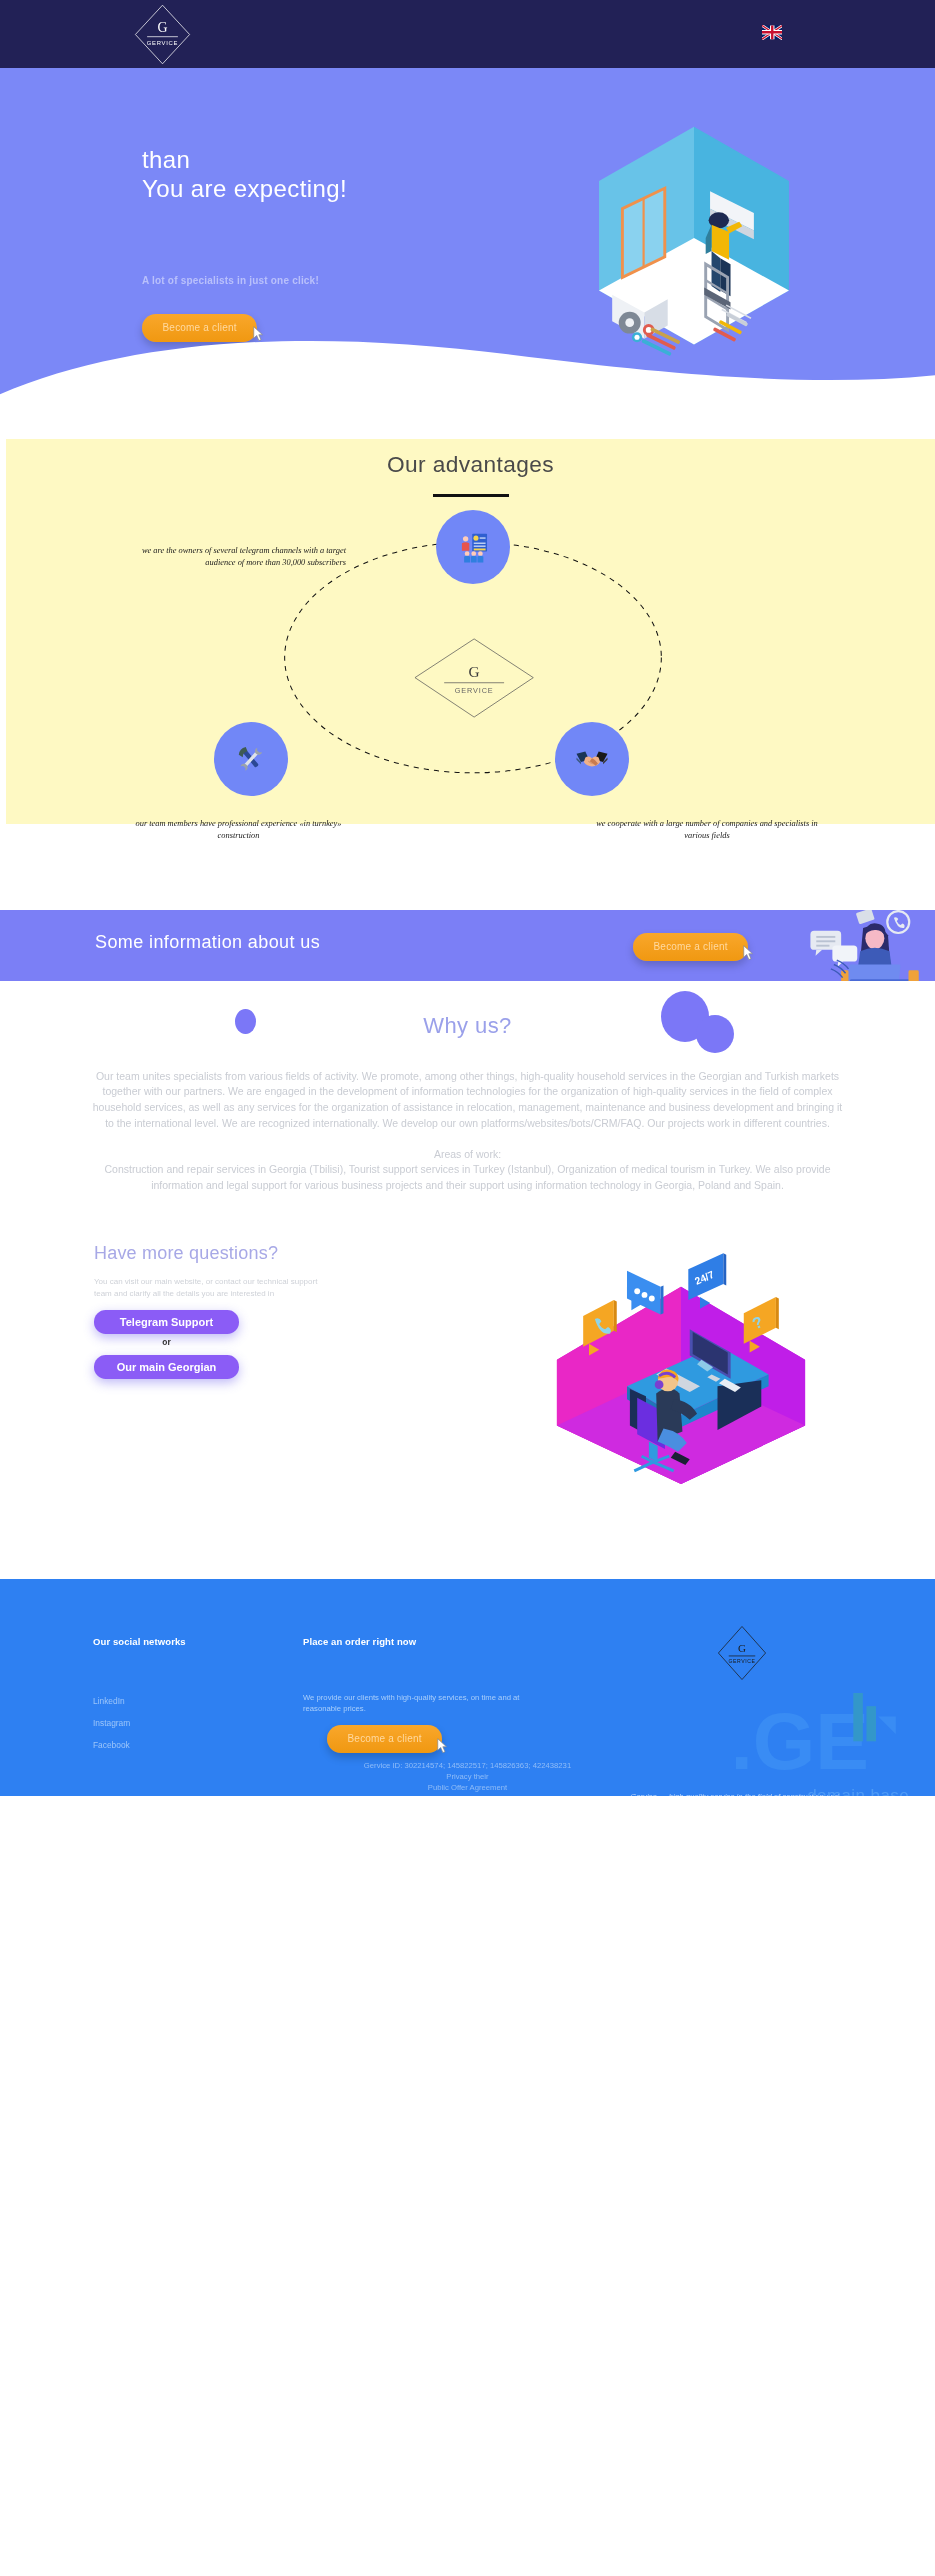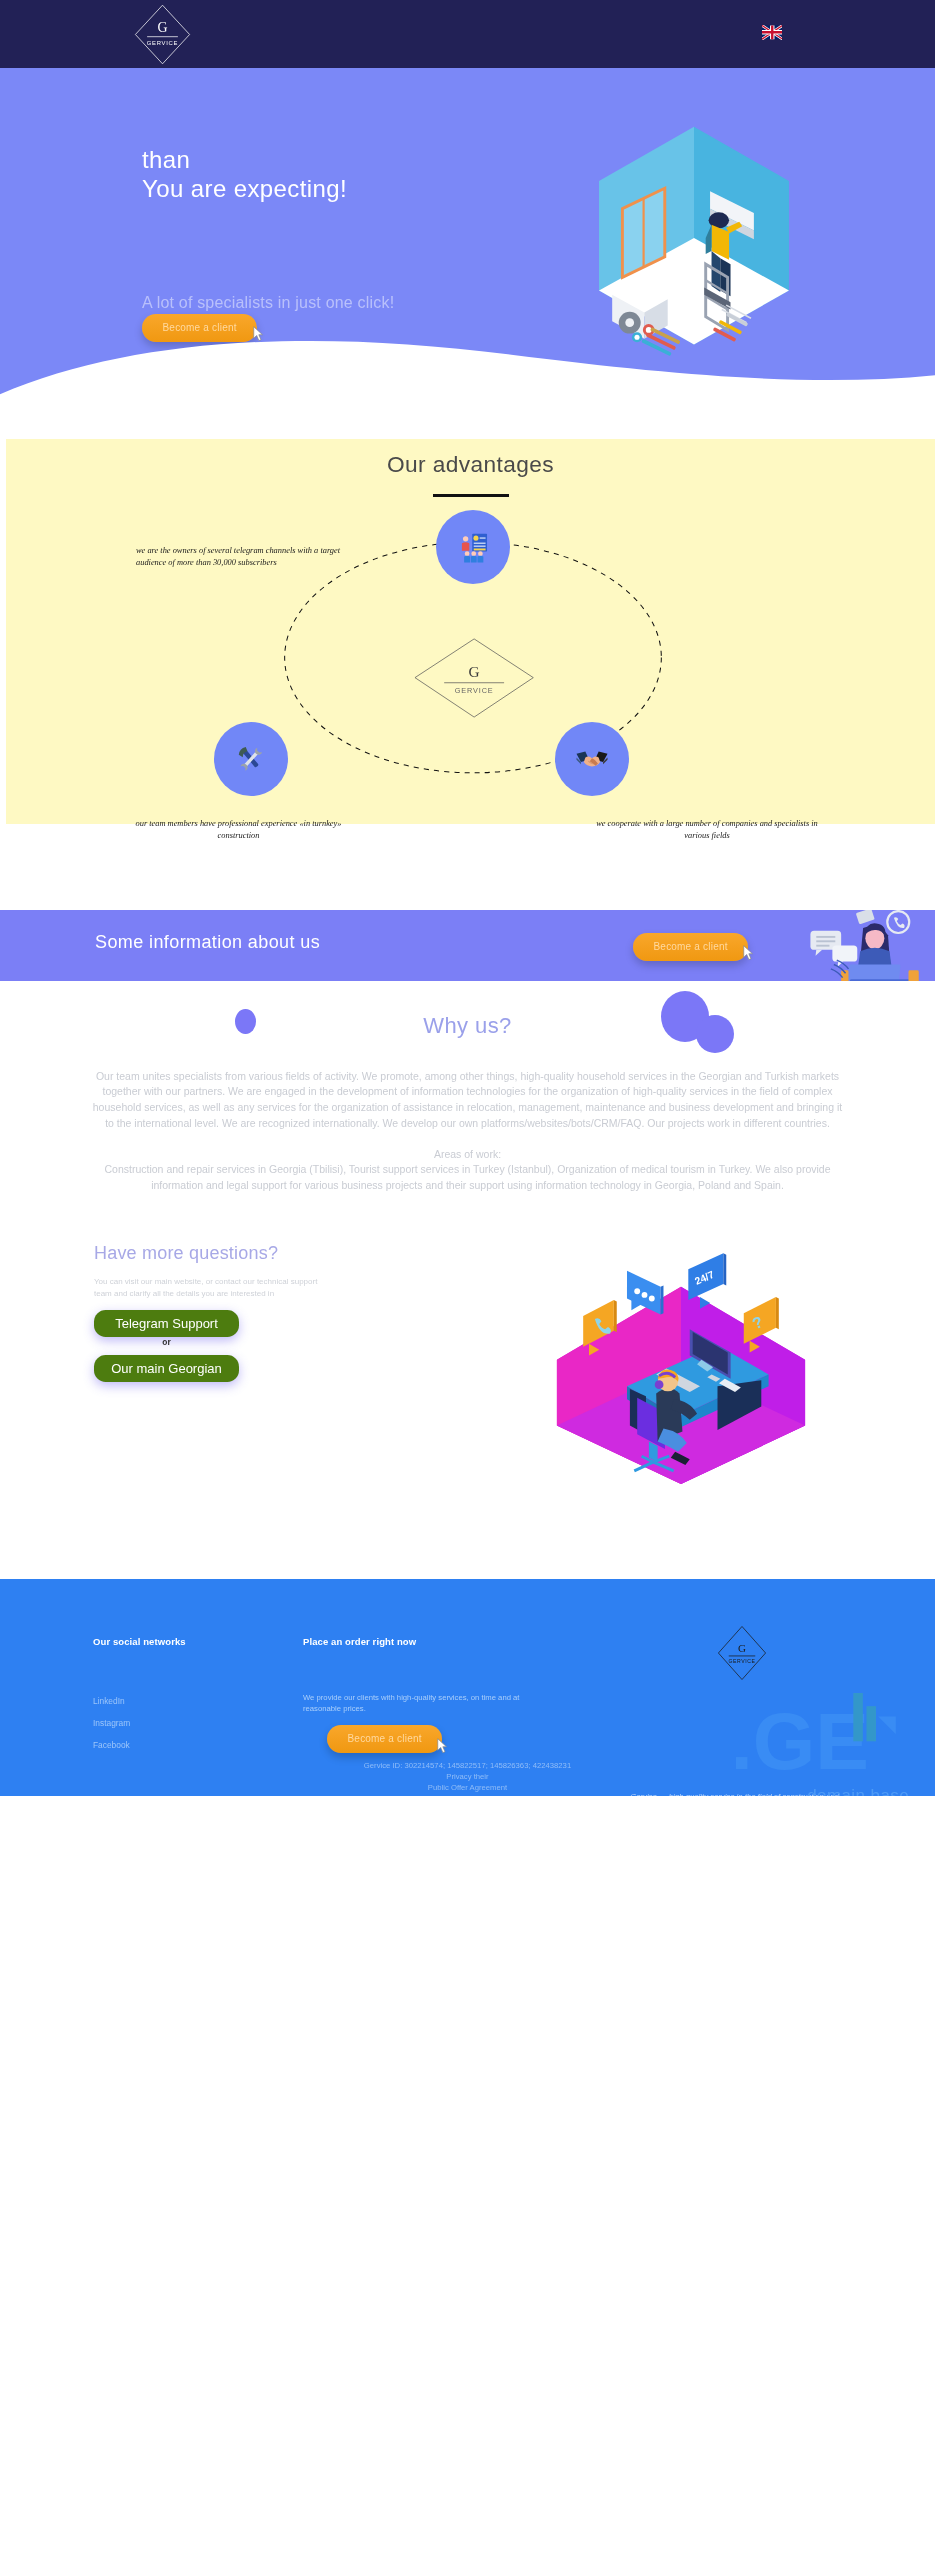"A lot of specialists in" .hero-sub { font-size: 16px -> 10px; font-weight: 400 -> 700; top: 226px -> 207px }
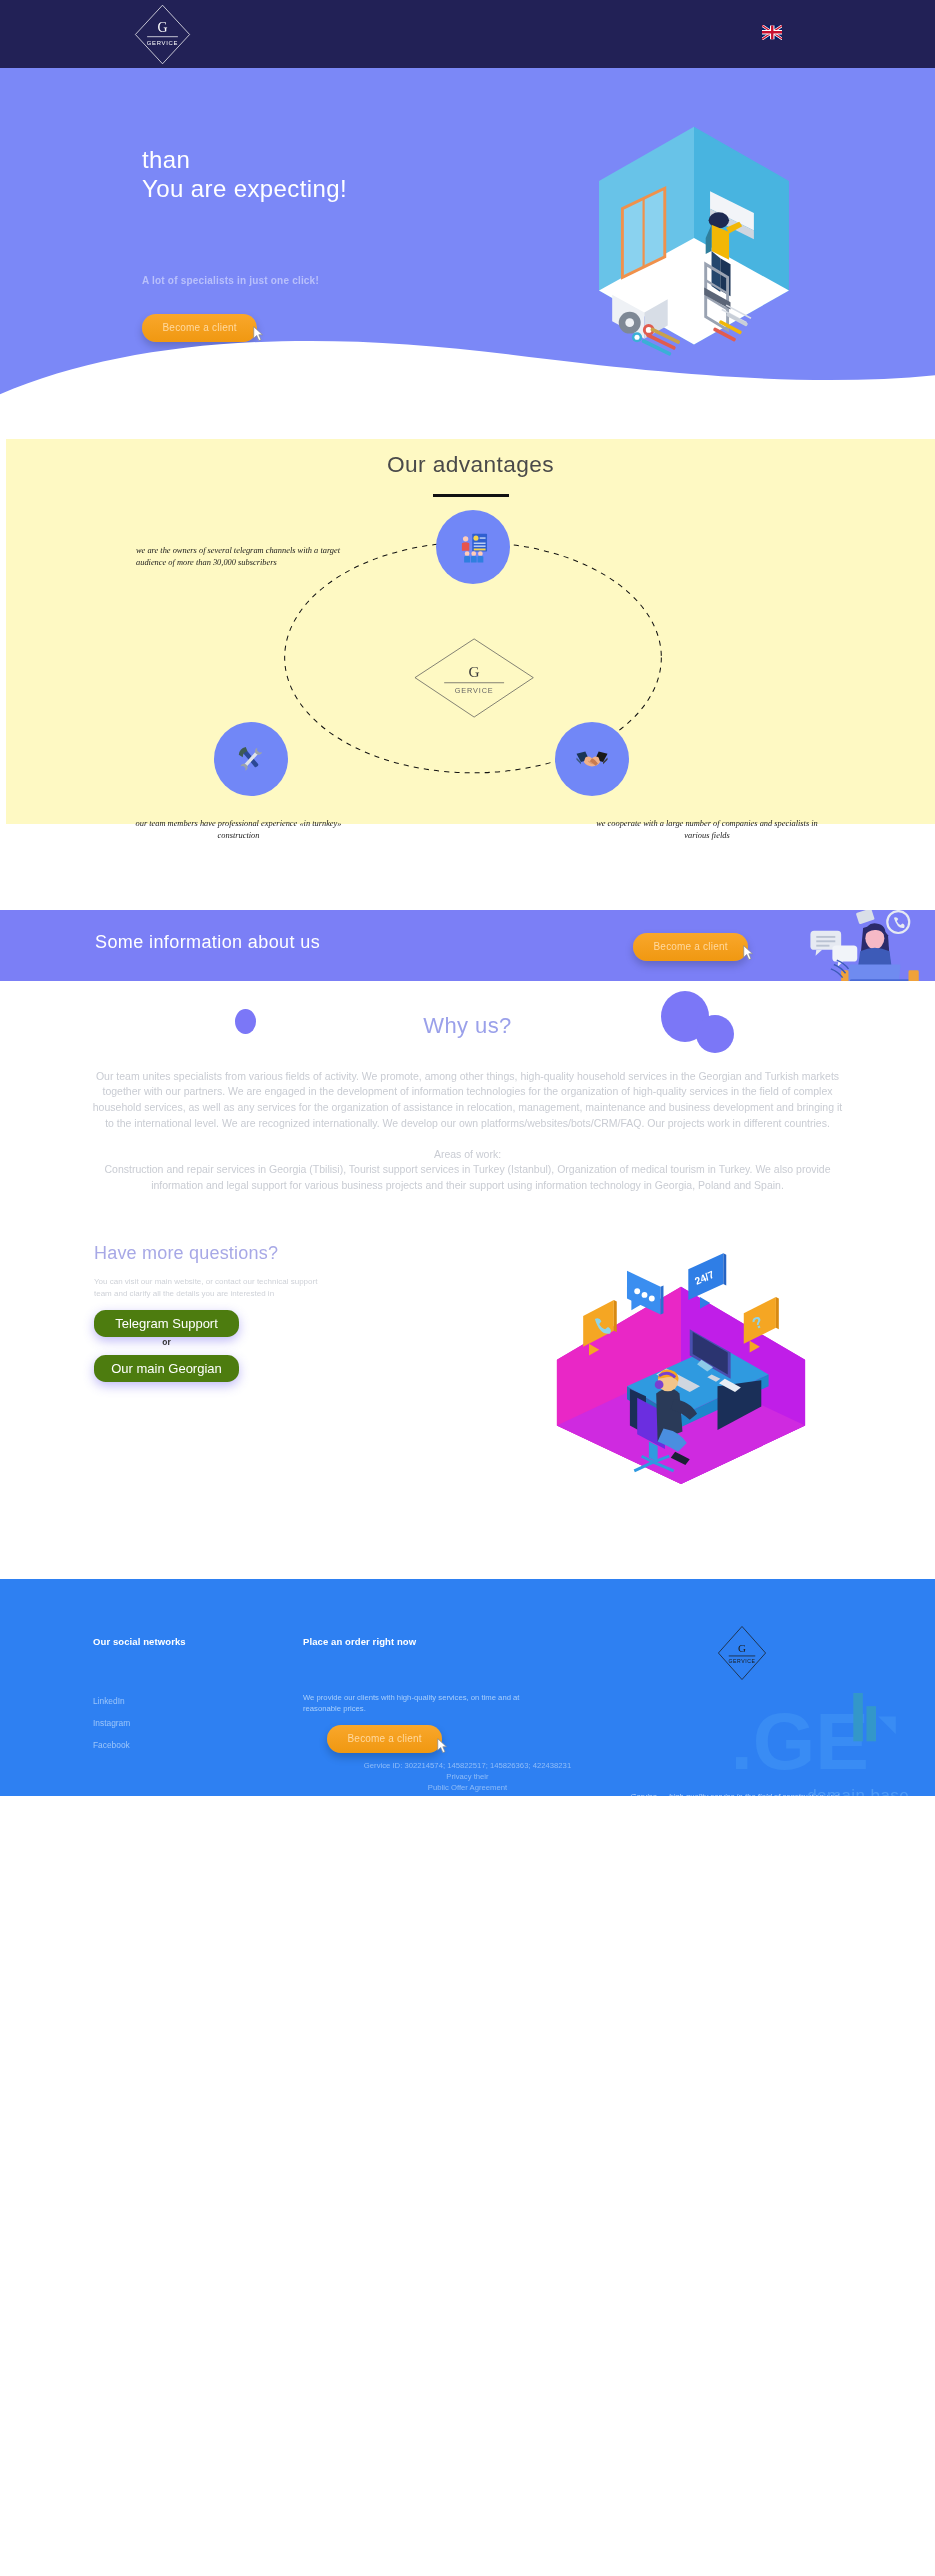"we are the owners of" .cap-top { text-align: none -> right }
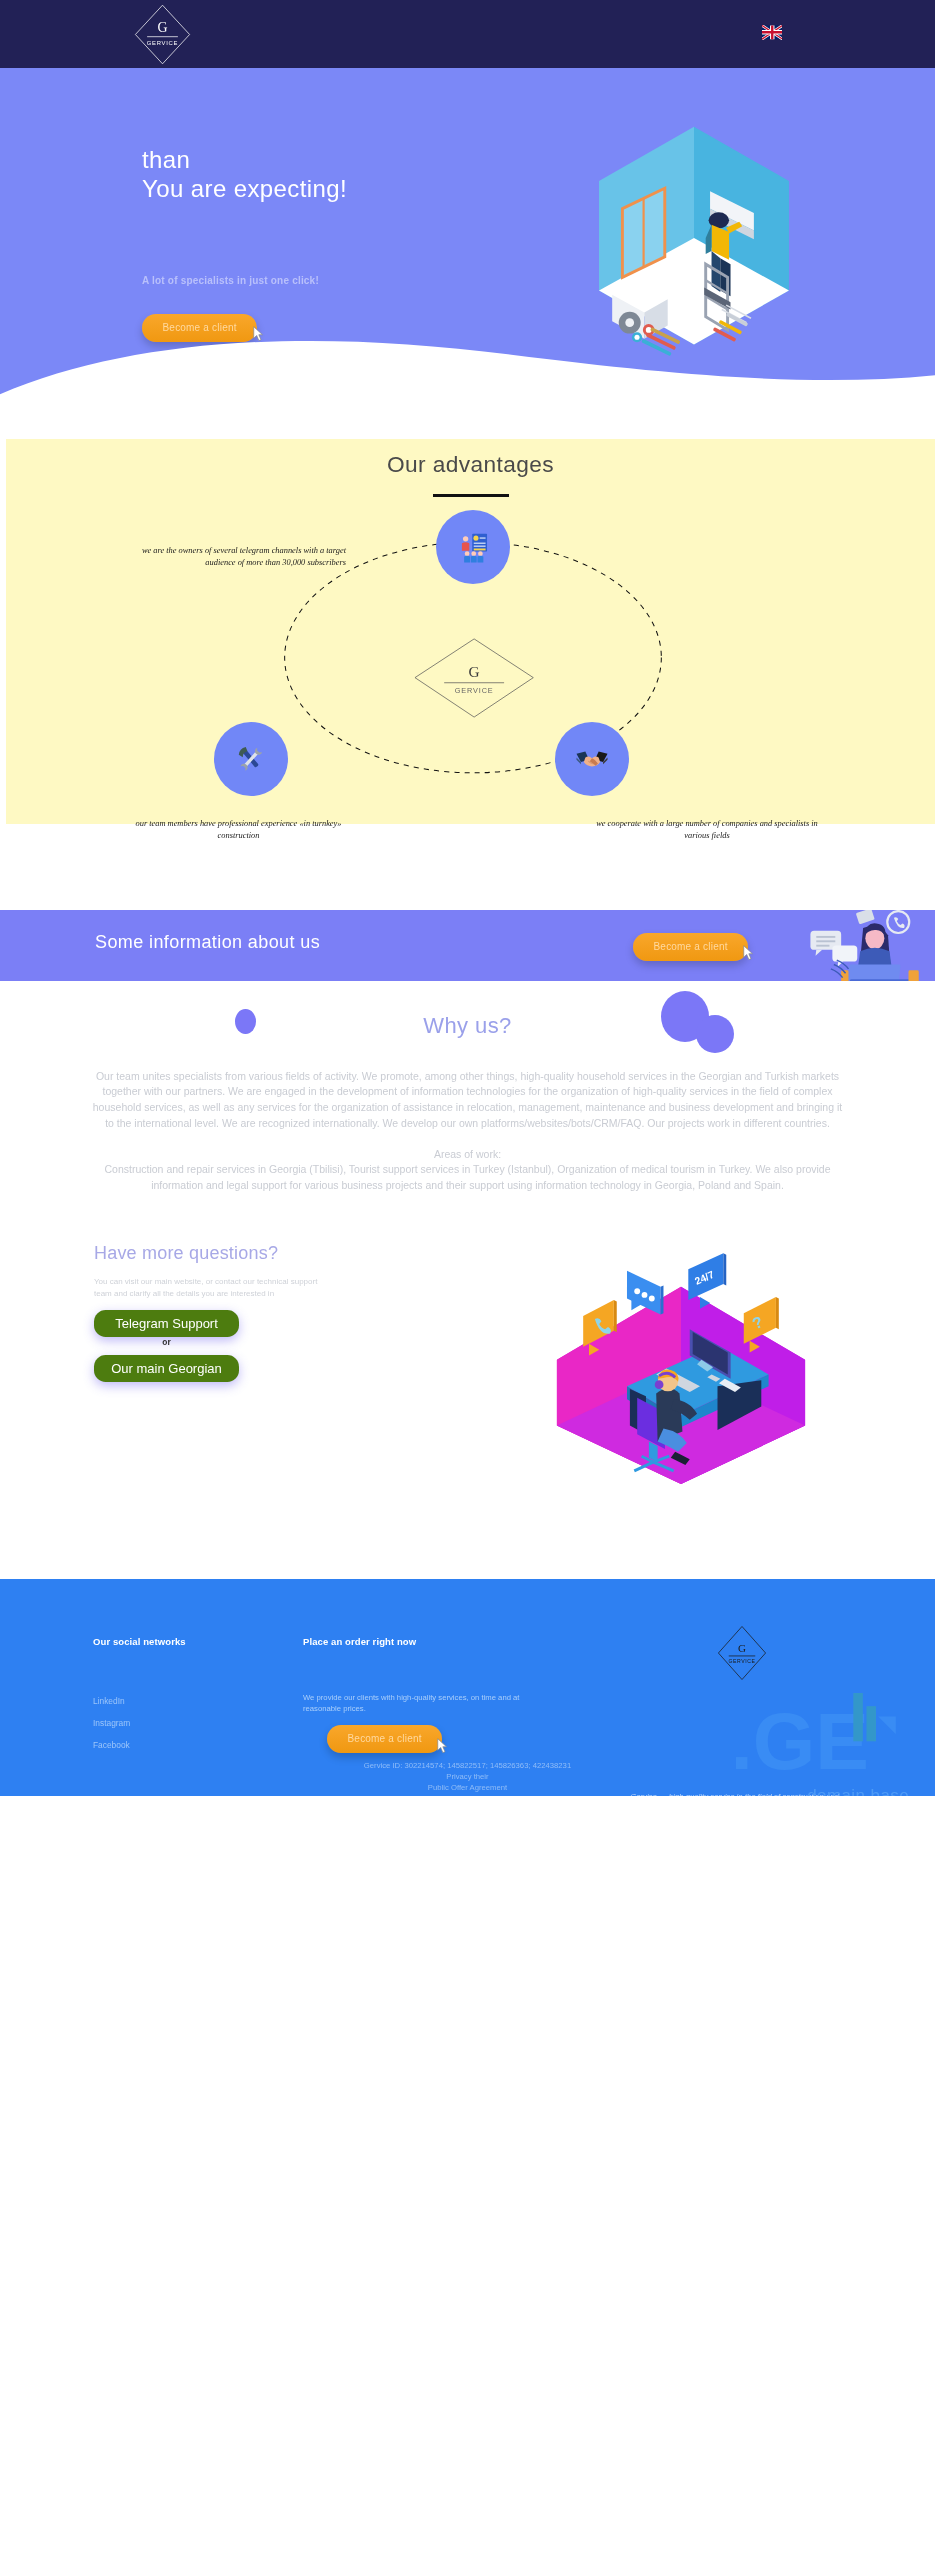"Telegram Support" .btn-purple { background: #4d7c0f -> #8b5cf6; font-size: 13px -> 11px; font-weight: 400 -> 700 }
